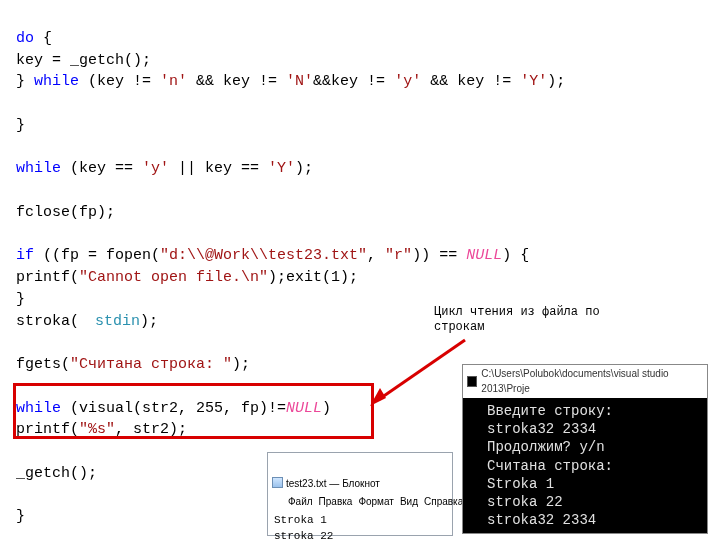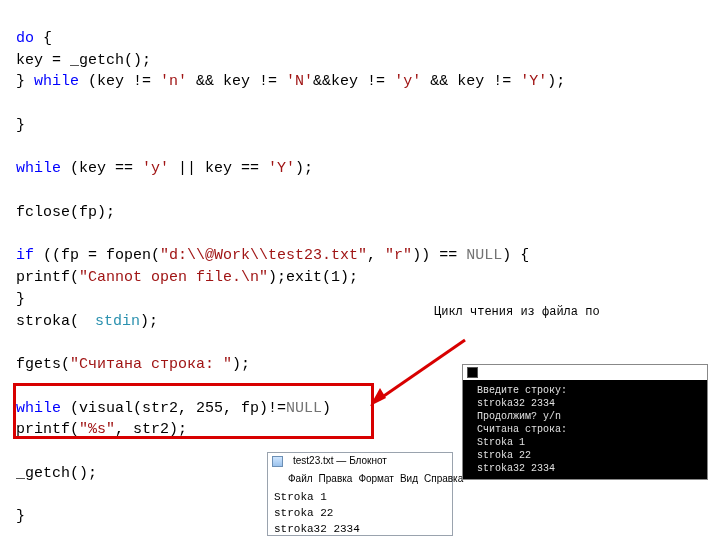"NULL" .nul { color: #737373 -> #ec4899; font-style: none -> italic }
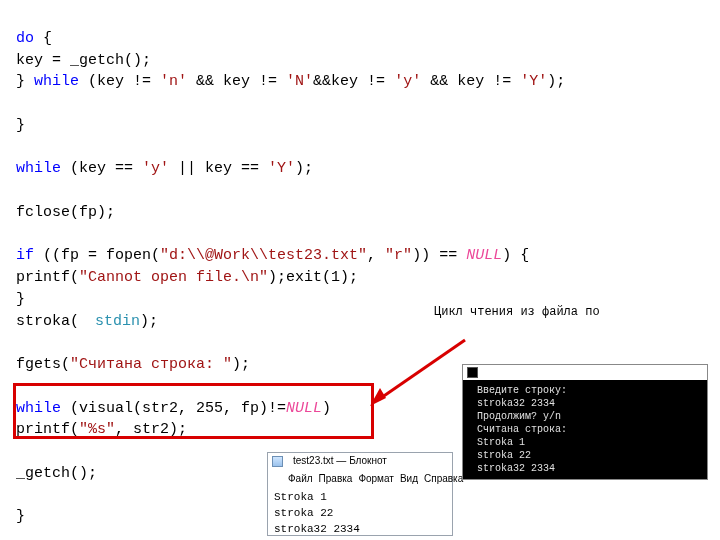"строкам" div { html: none -> <div>строкам</div> }
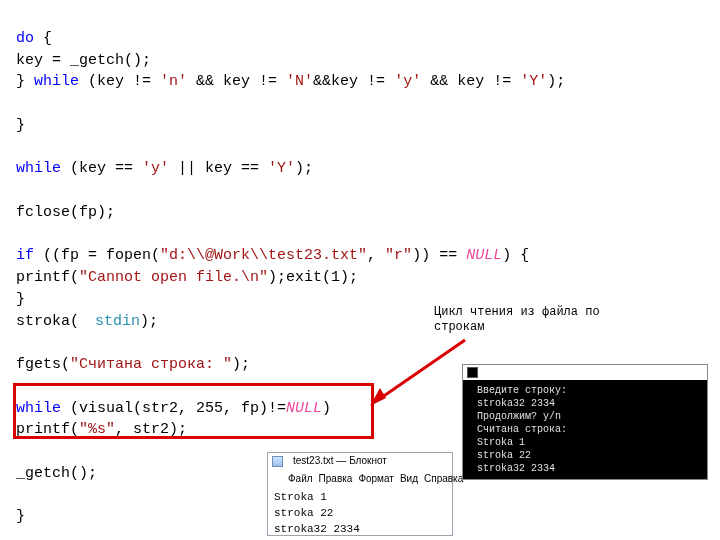"C:\Users\Polubok\documents\visual studio" span { html: none -> <span>C:\Users\Polubok\documents\visual studio 2013\Proje</span> }
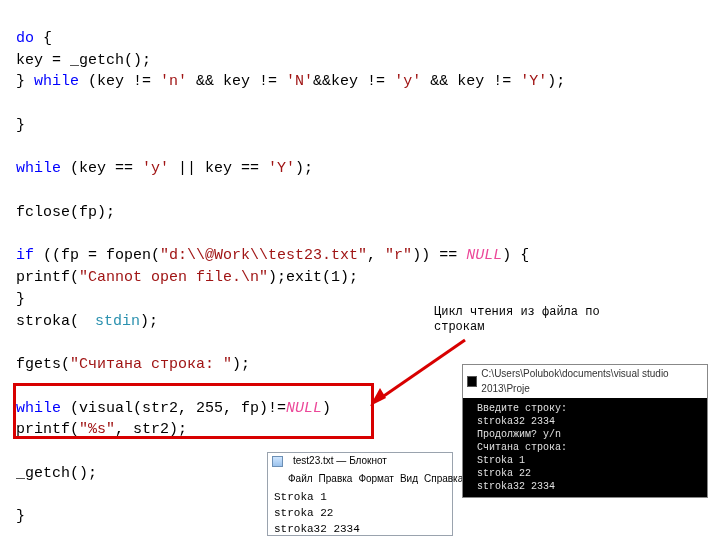"Введите строку: stroka32 2334 Продолжим?" .console-window .body { font-size: 10px -> 14px; padding: 4px 14px -> 4px 24px }
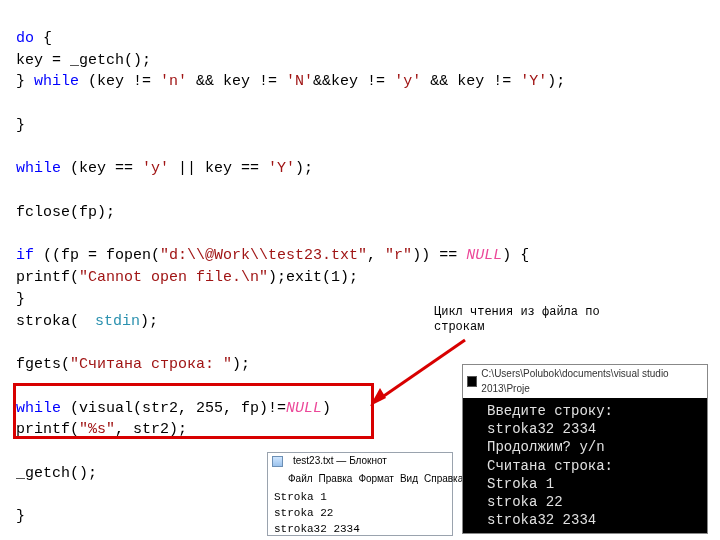"test23.txt — Блокнот" .notepad .title { align-items: center -> none; gap: 10px -> 3px; margin-top: none -> 23px }
